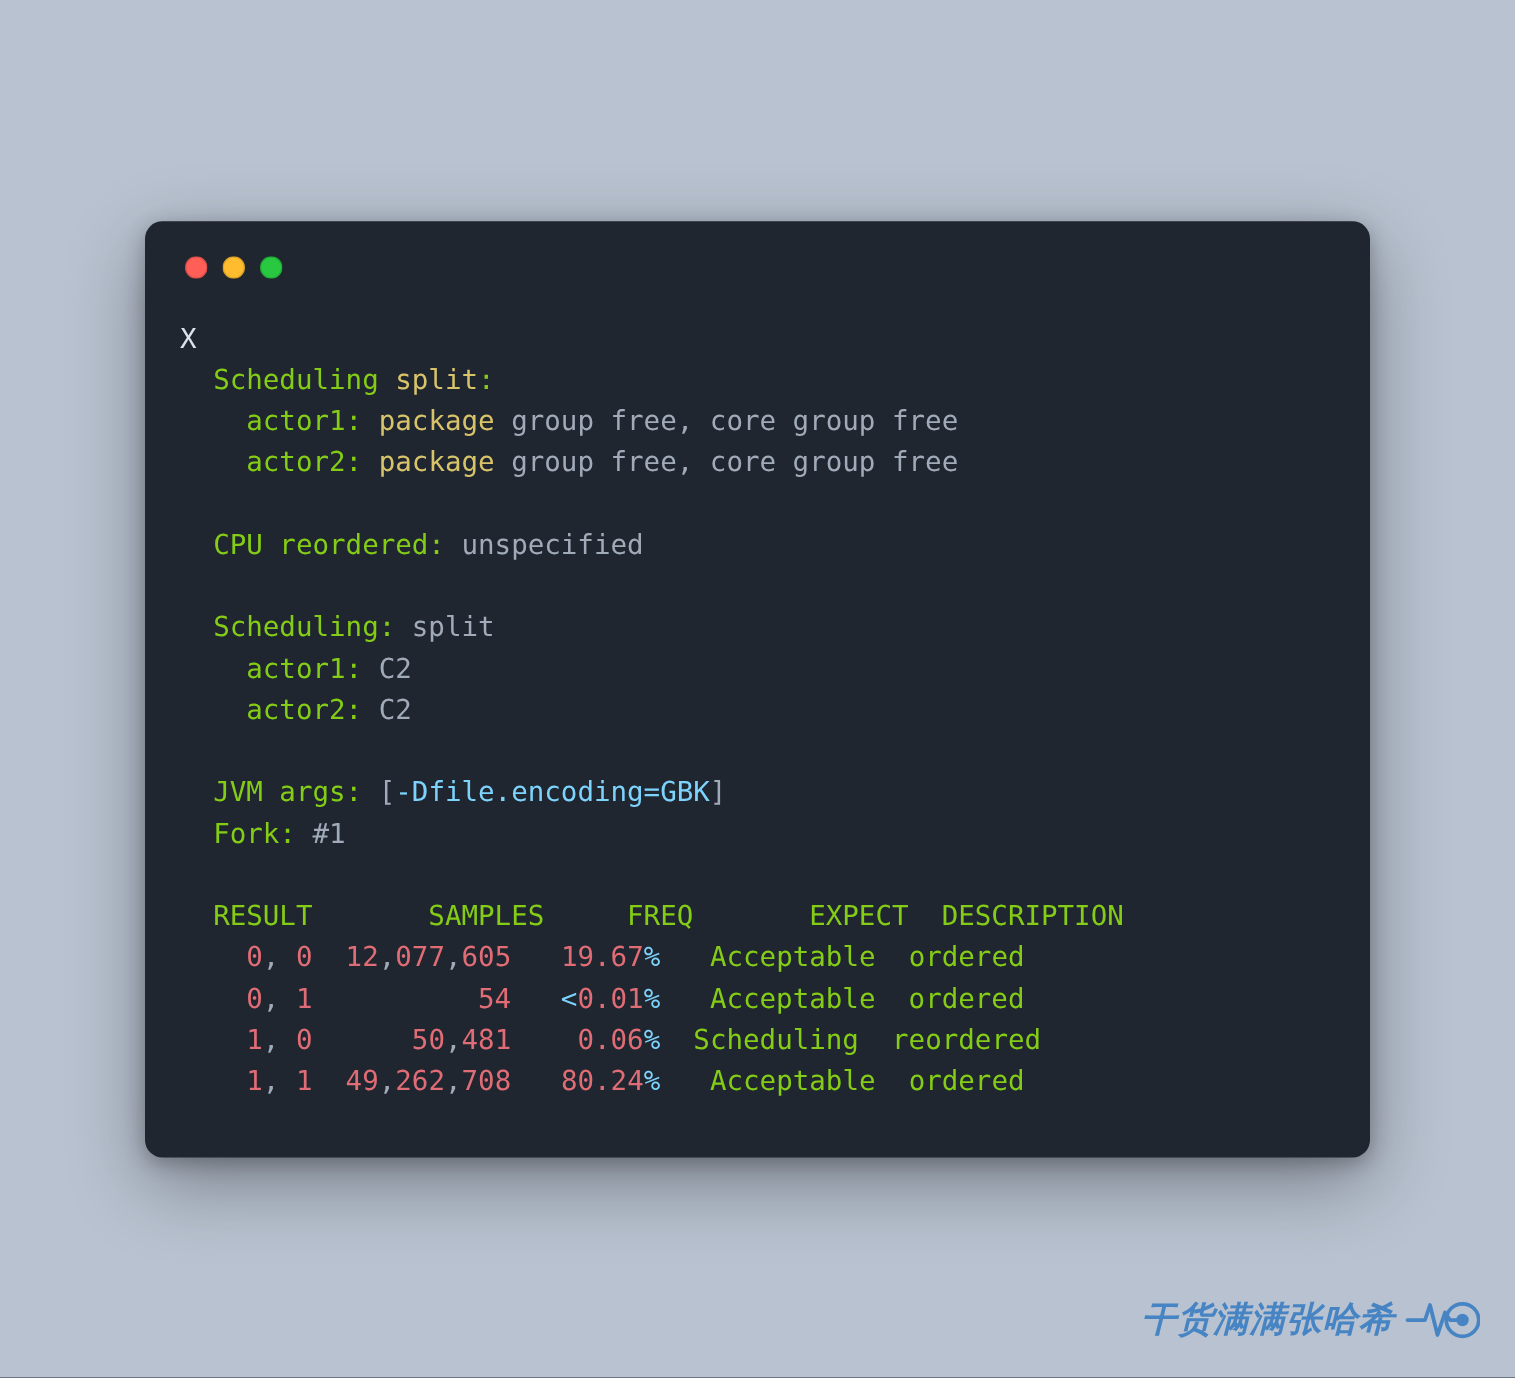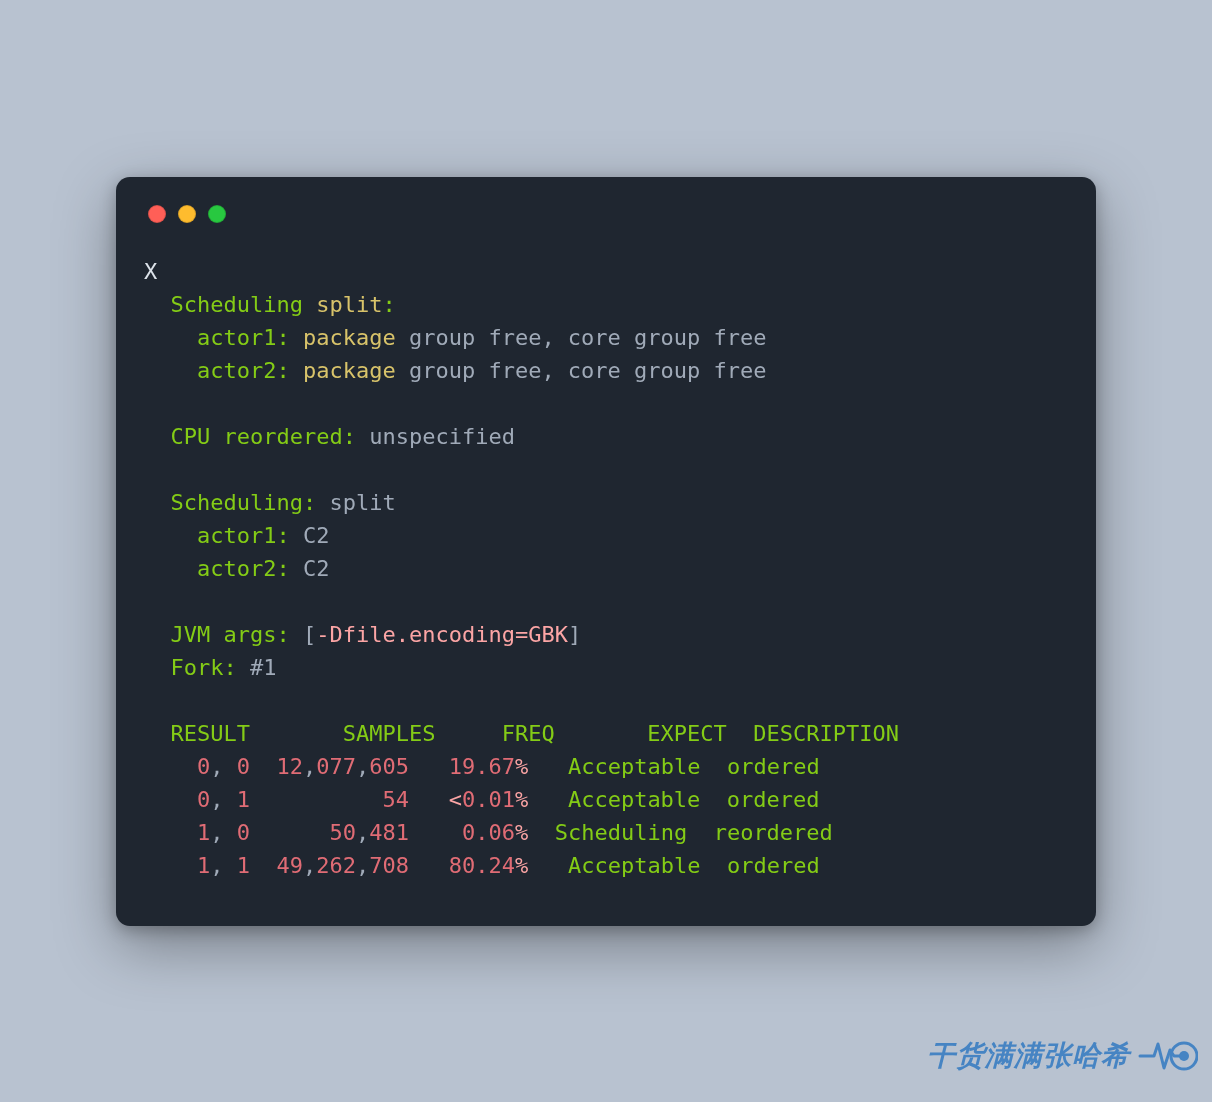"-Dfile.encoding=GBK" .tk-green { color: #fca5a5 -> #7dd3fc }
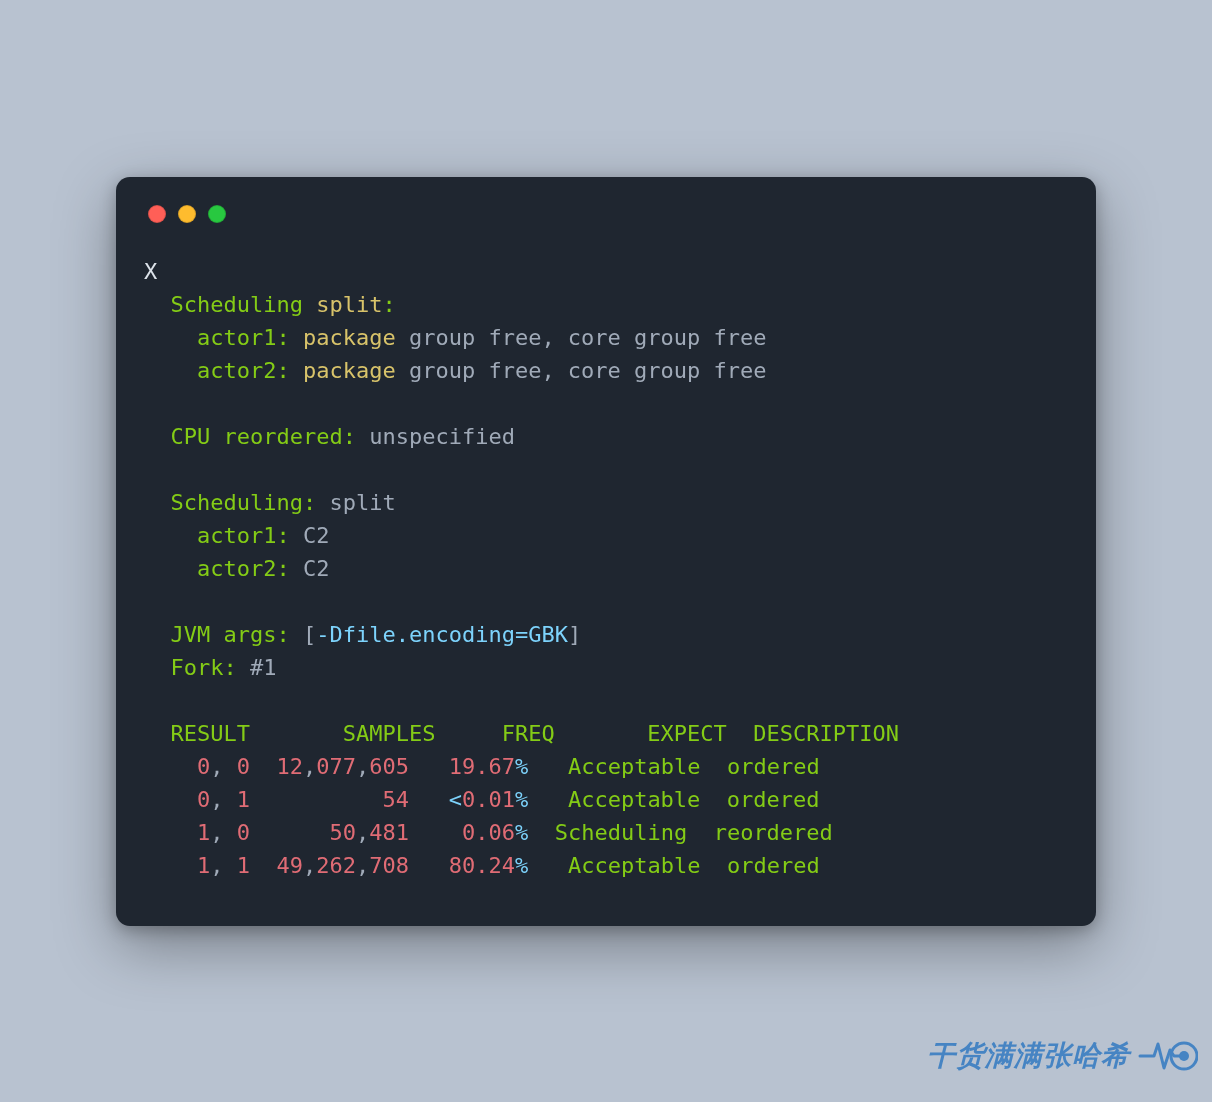"干货满满张哈希" .watermark { right: 14px -> 28px }
